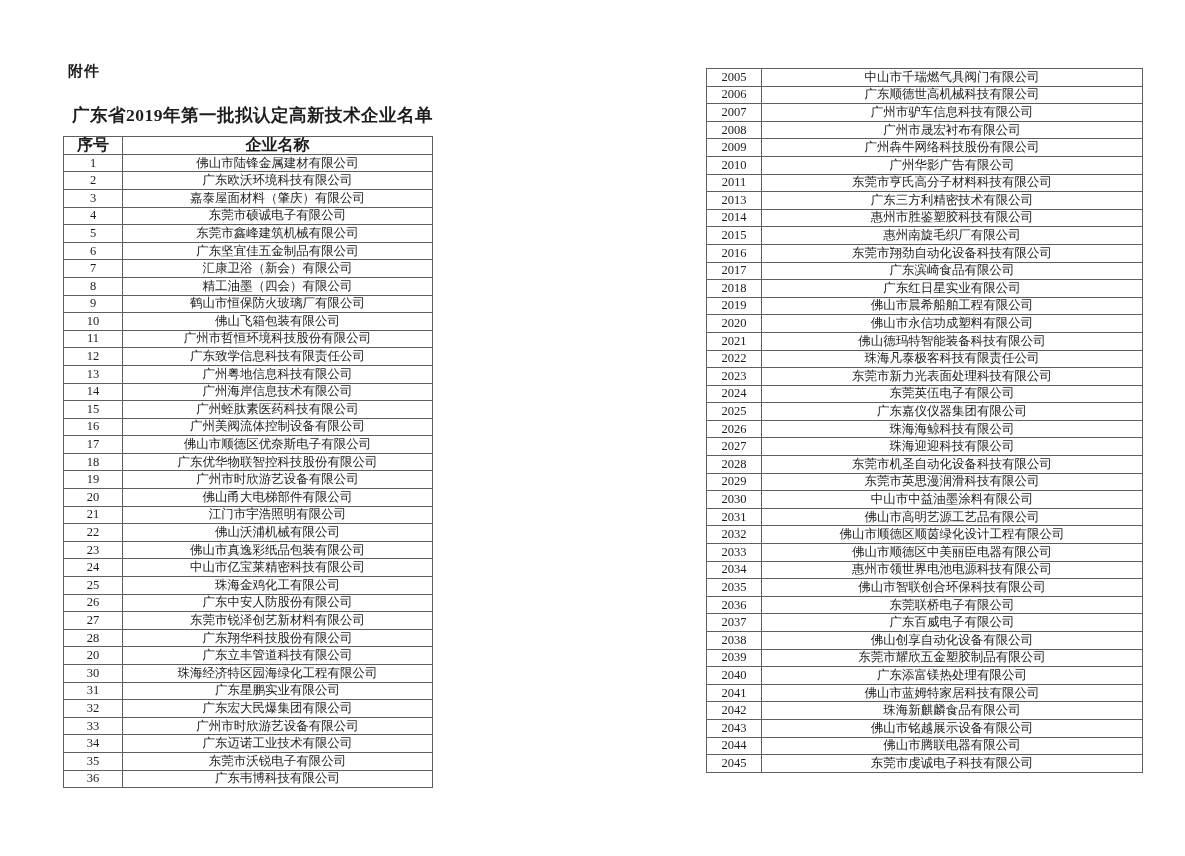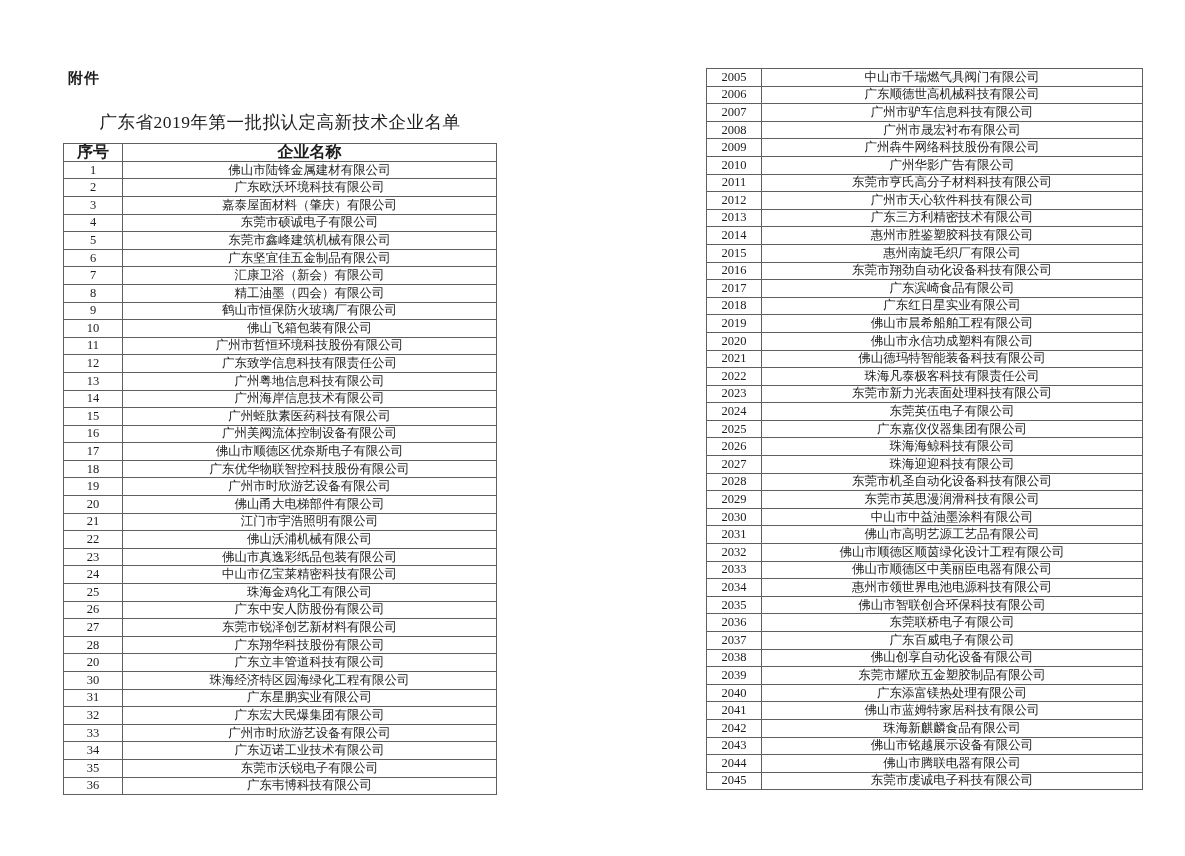"附件" .col-left { top: 62px -> 55px; width: 434px -> 370px }
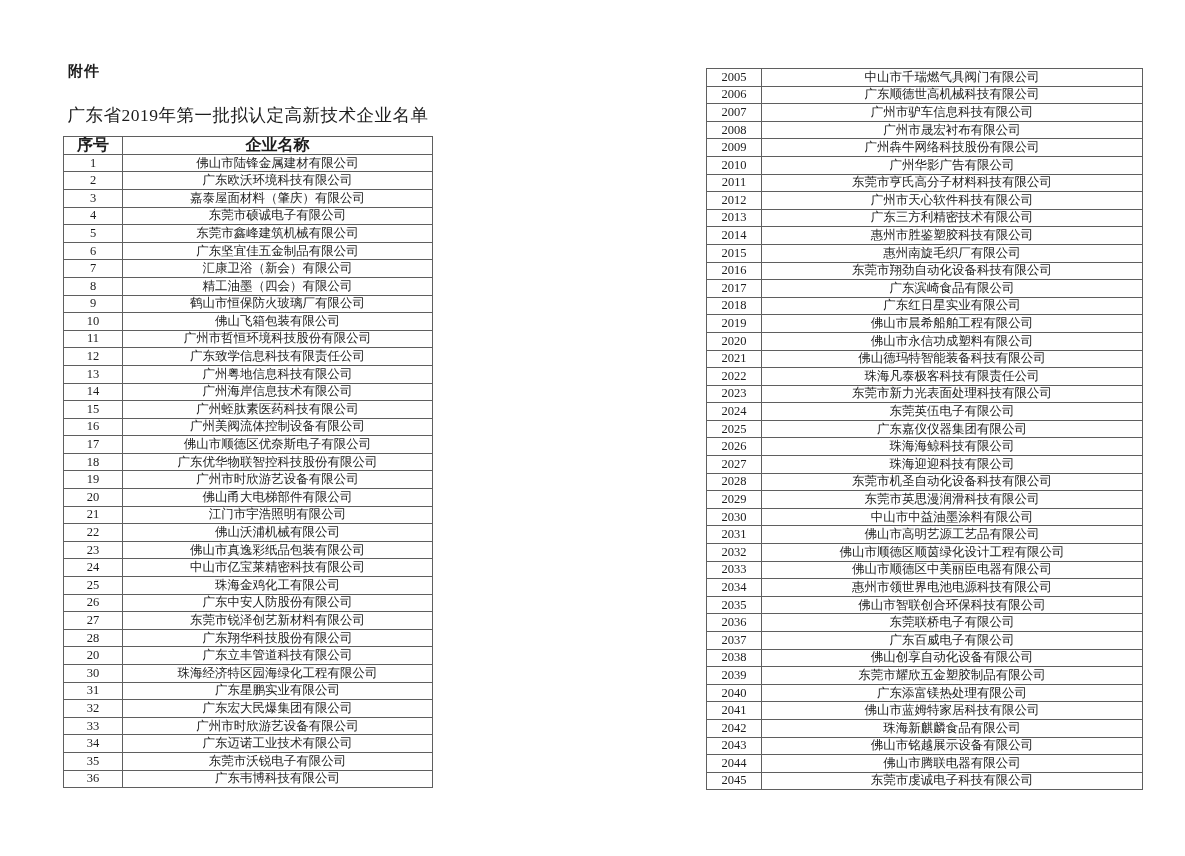"广东省2019年第一批拟认定高新技术企业名单" .doc-title { font-weight: normal -> bold; text-align: center -> right }
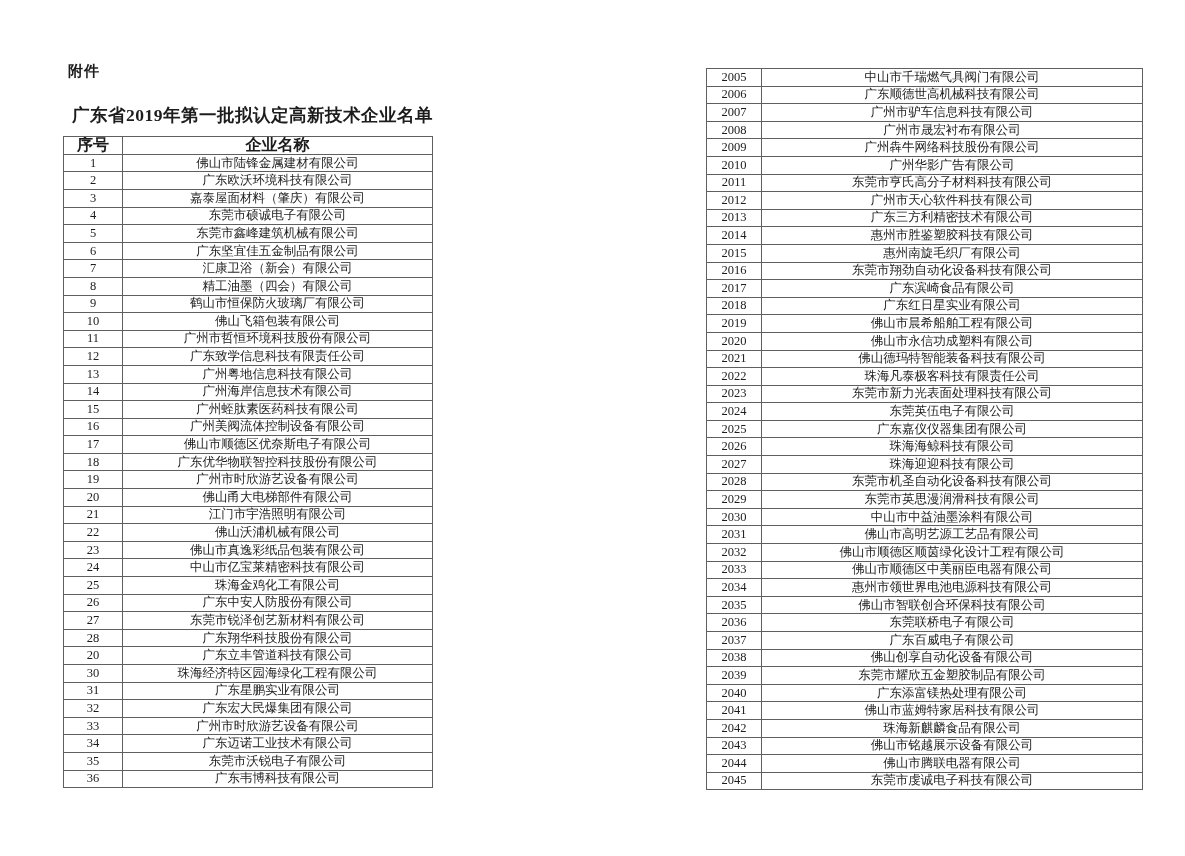"2012" tr { html: <tr> <td>2012</td> <td>广州市天心软件科技有限公司</td> </tr> -> none }
